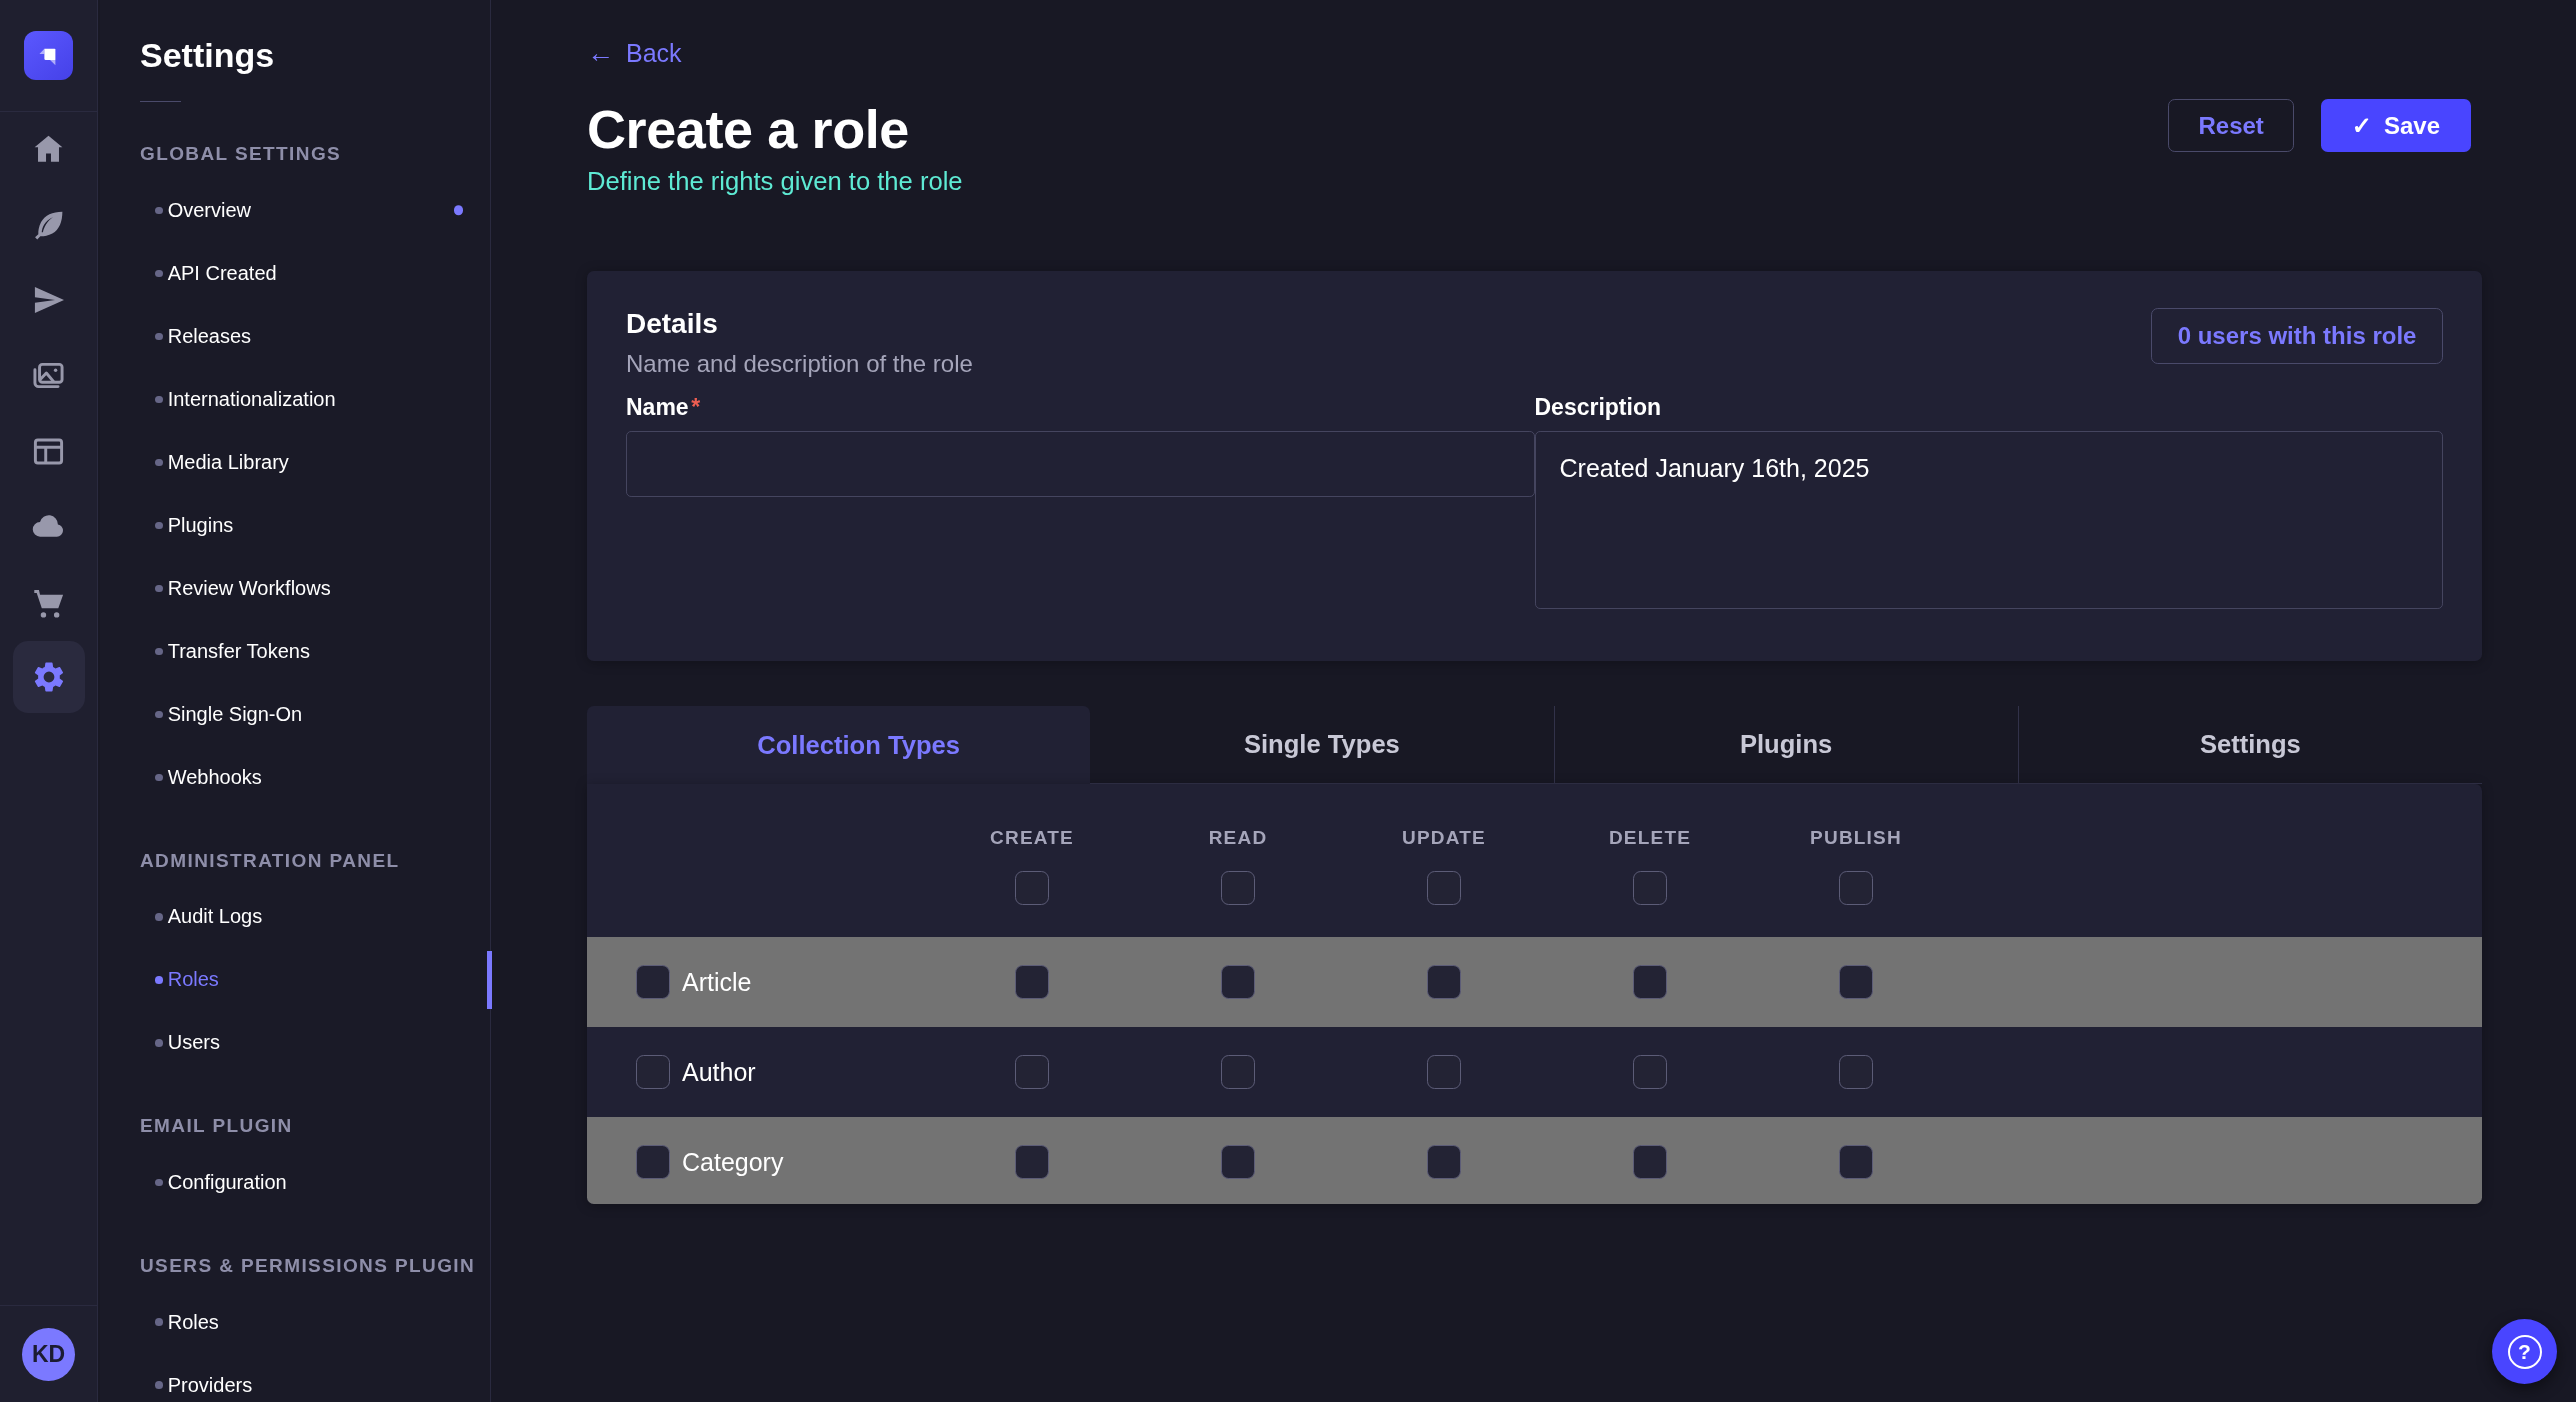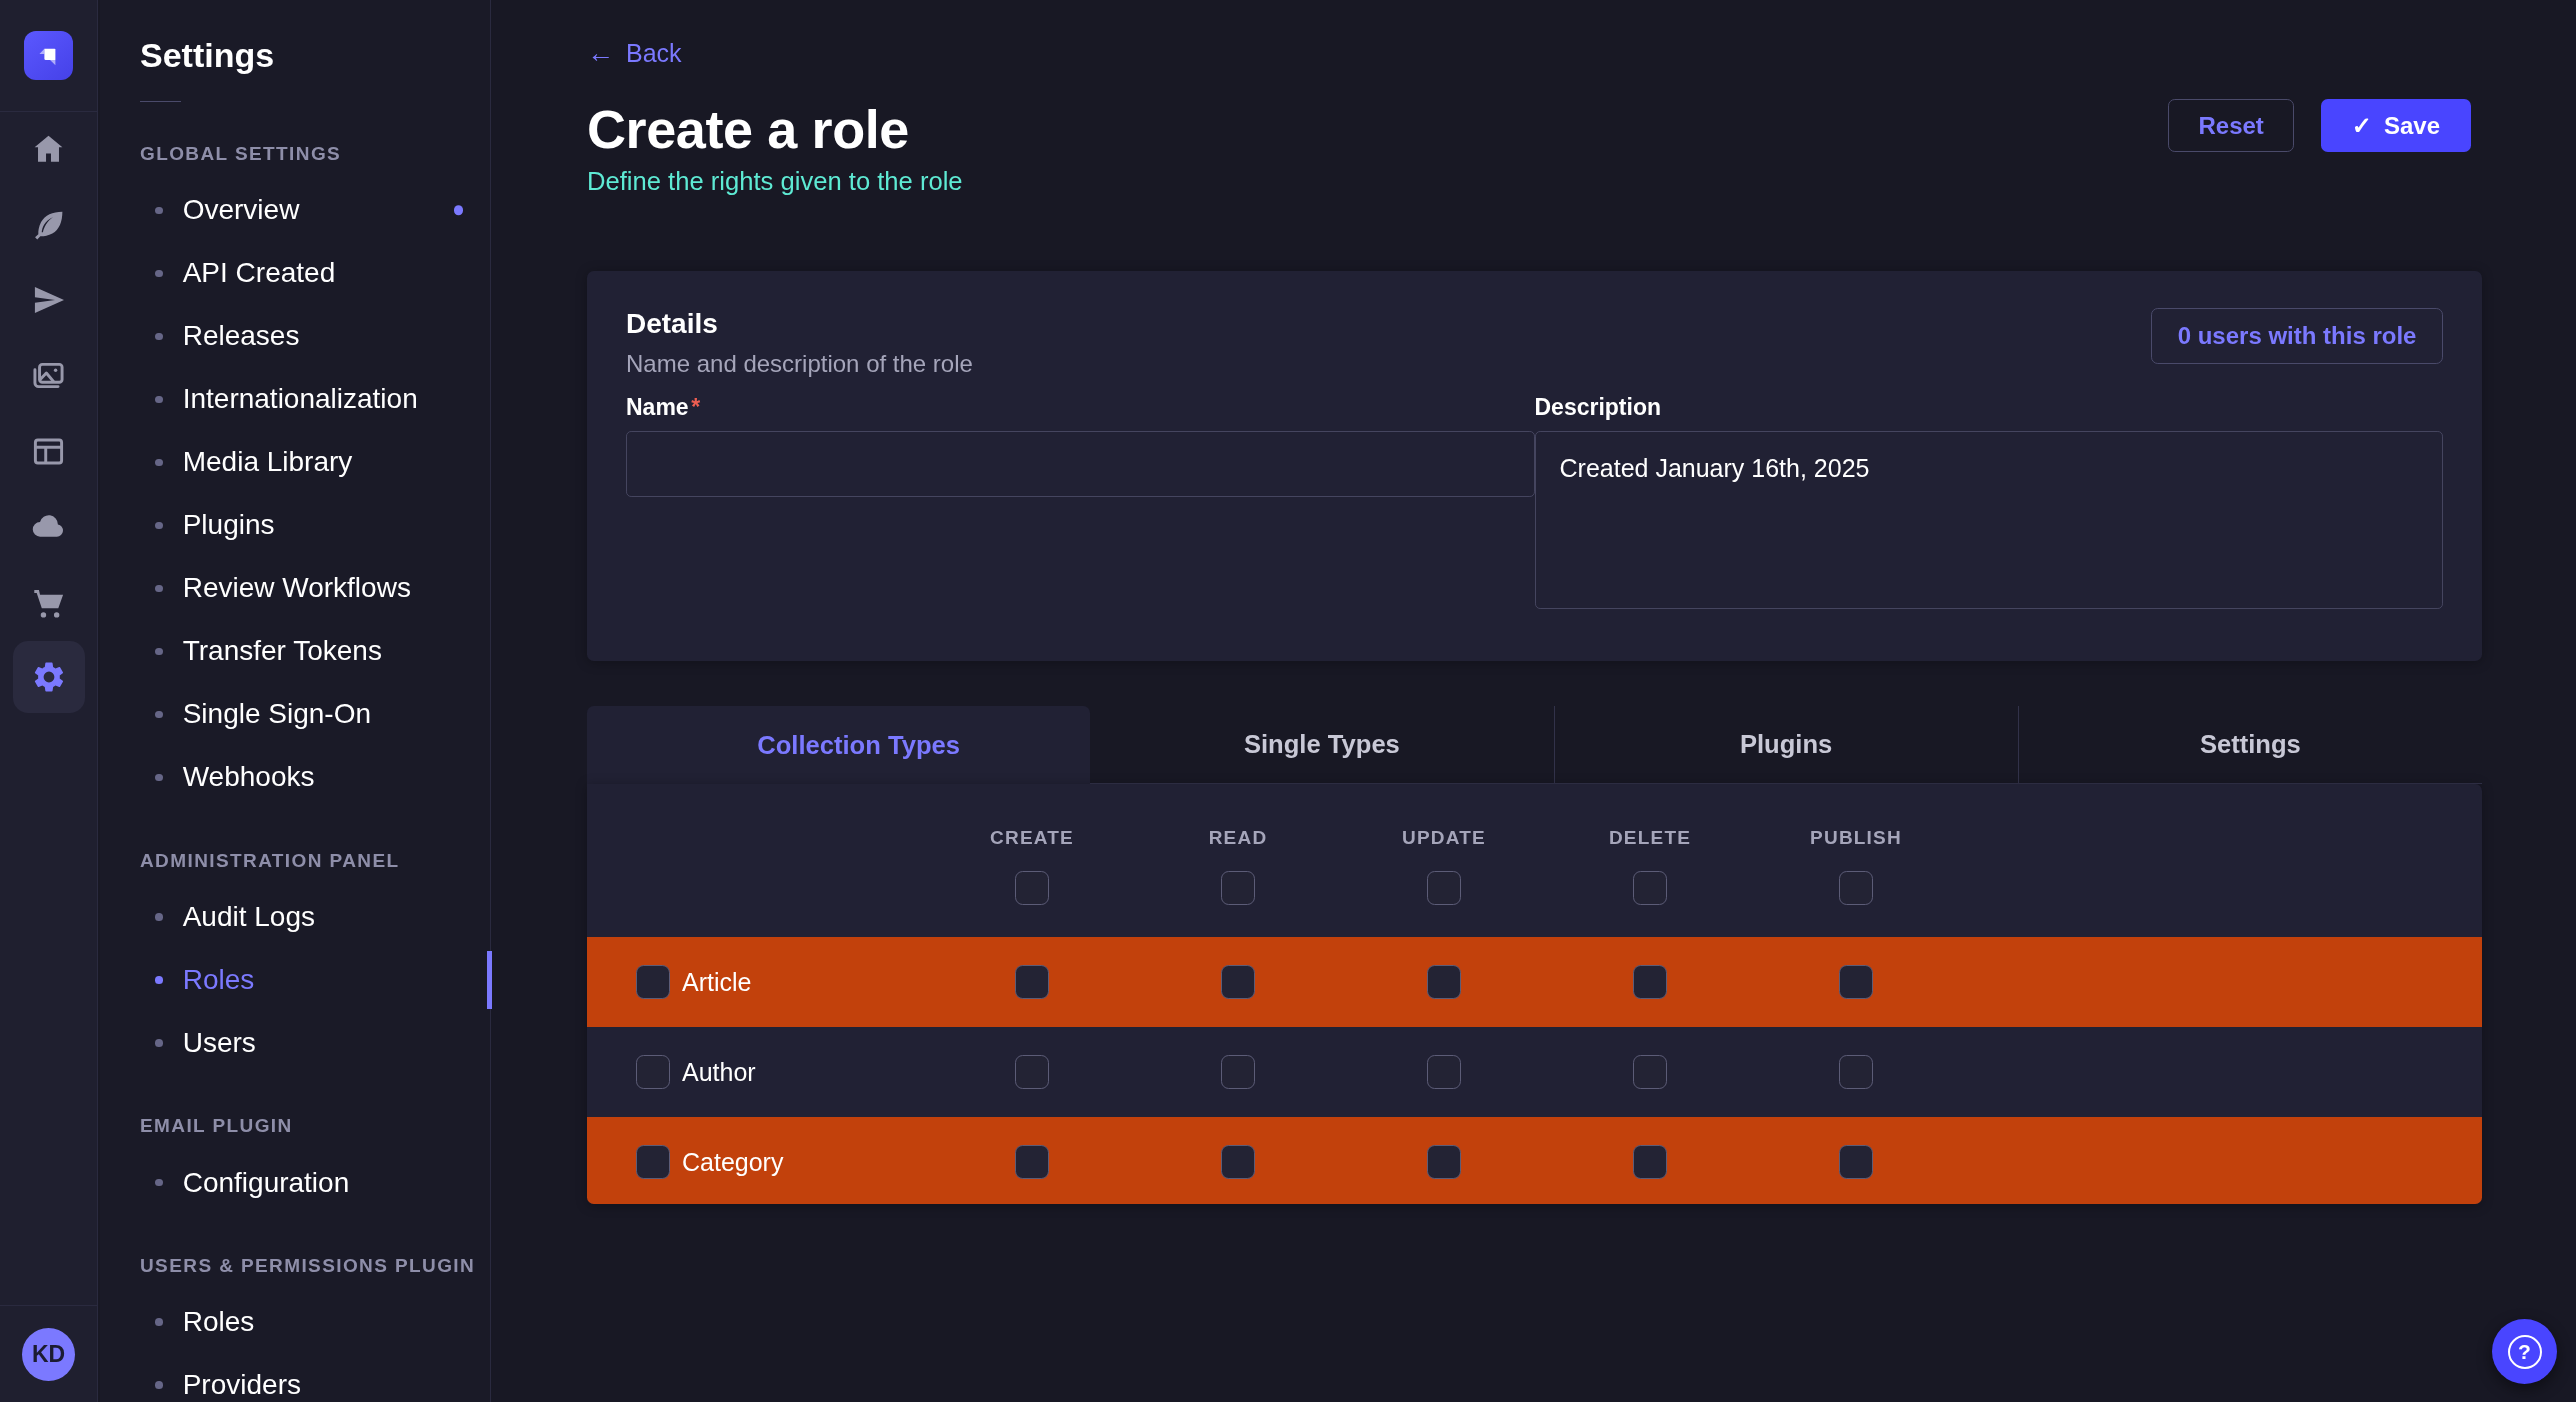"Overview" .nav-label { font-size: 28px -> 20px; margin-left: 20px -> 5px }
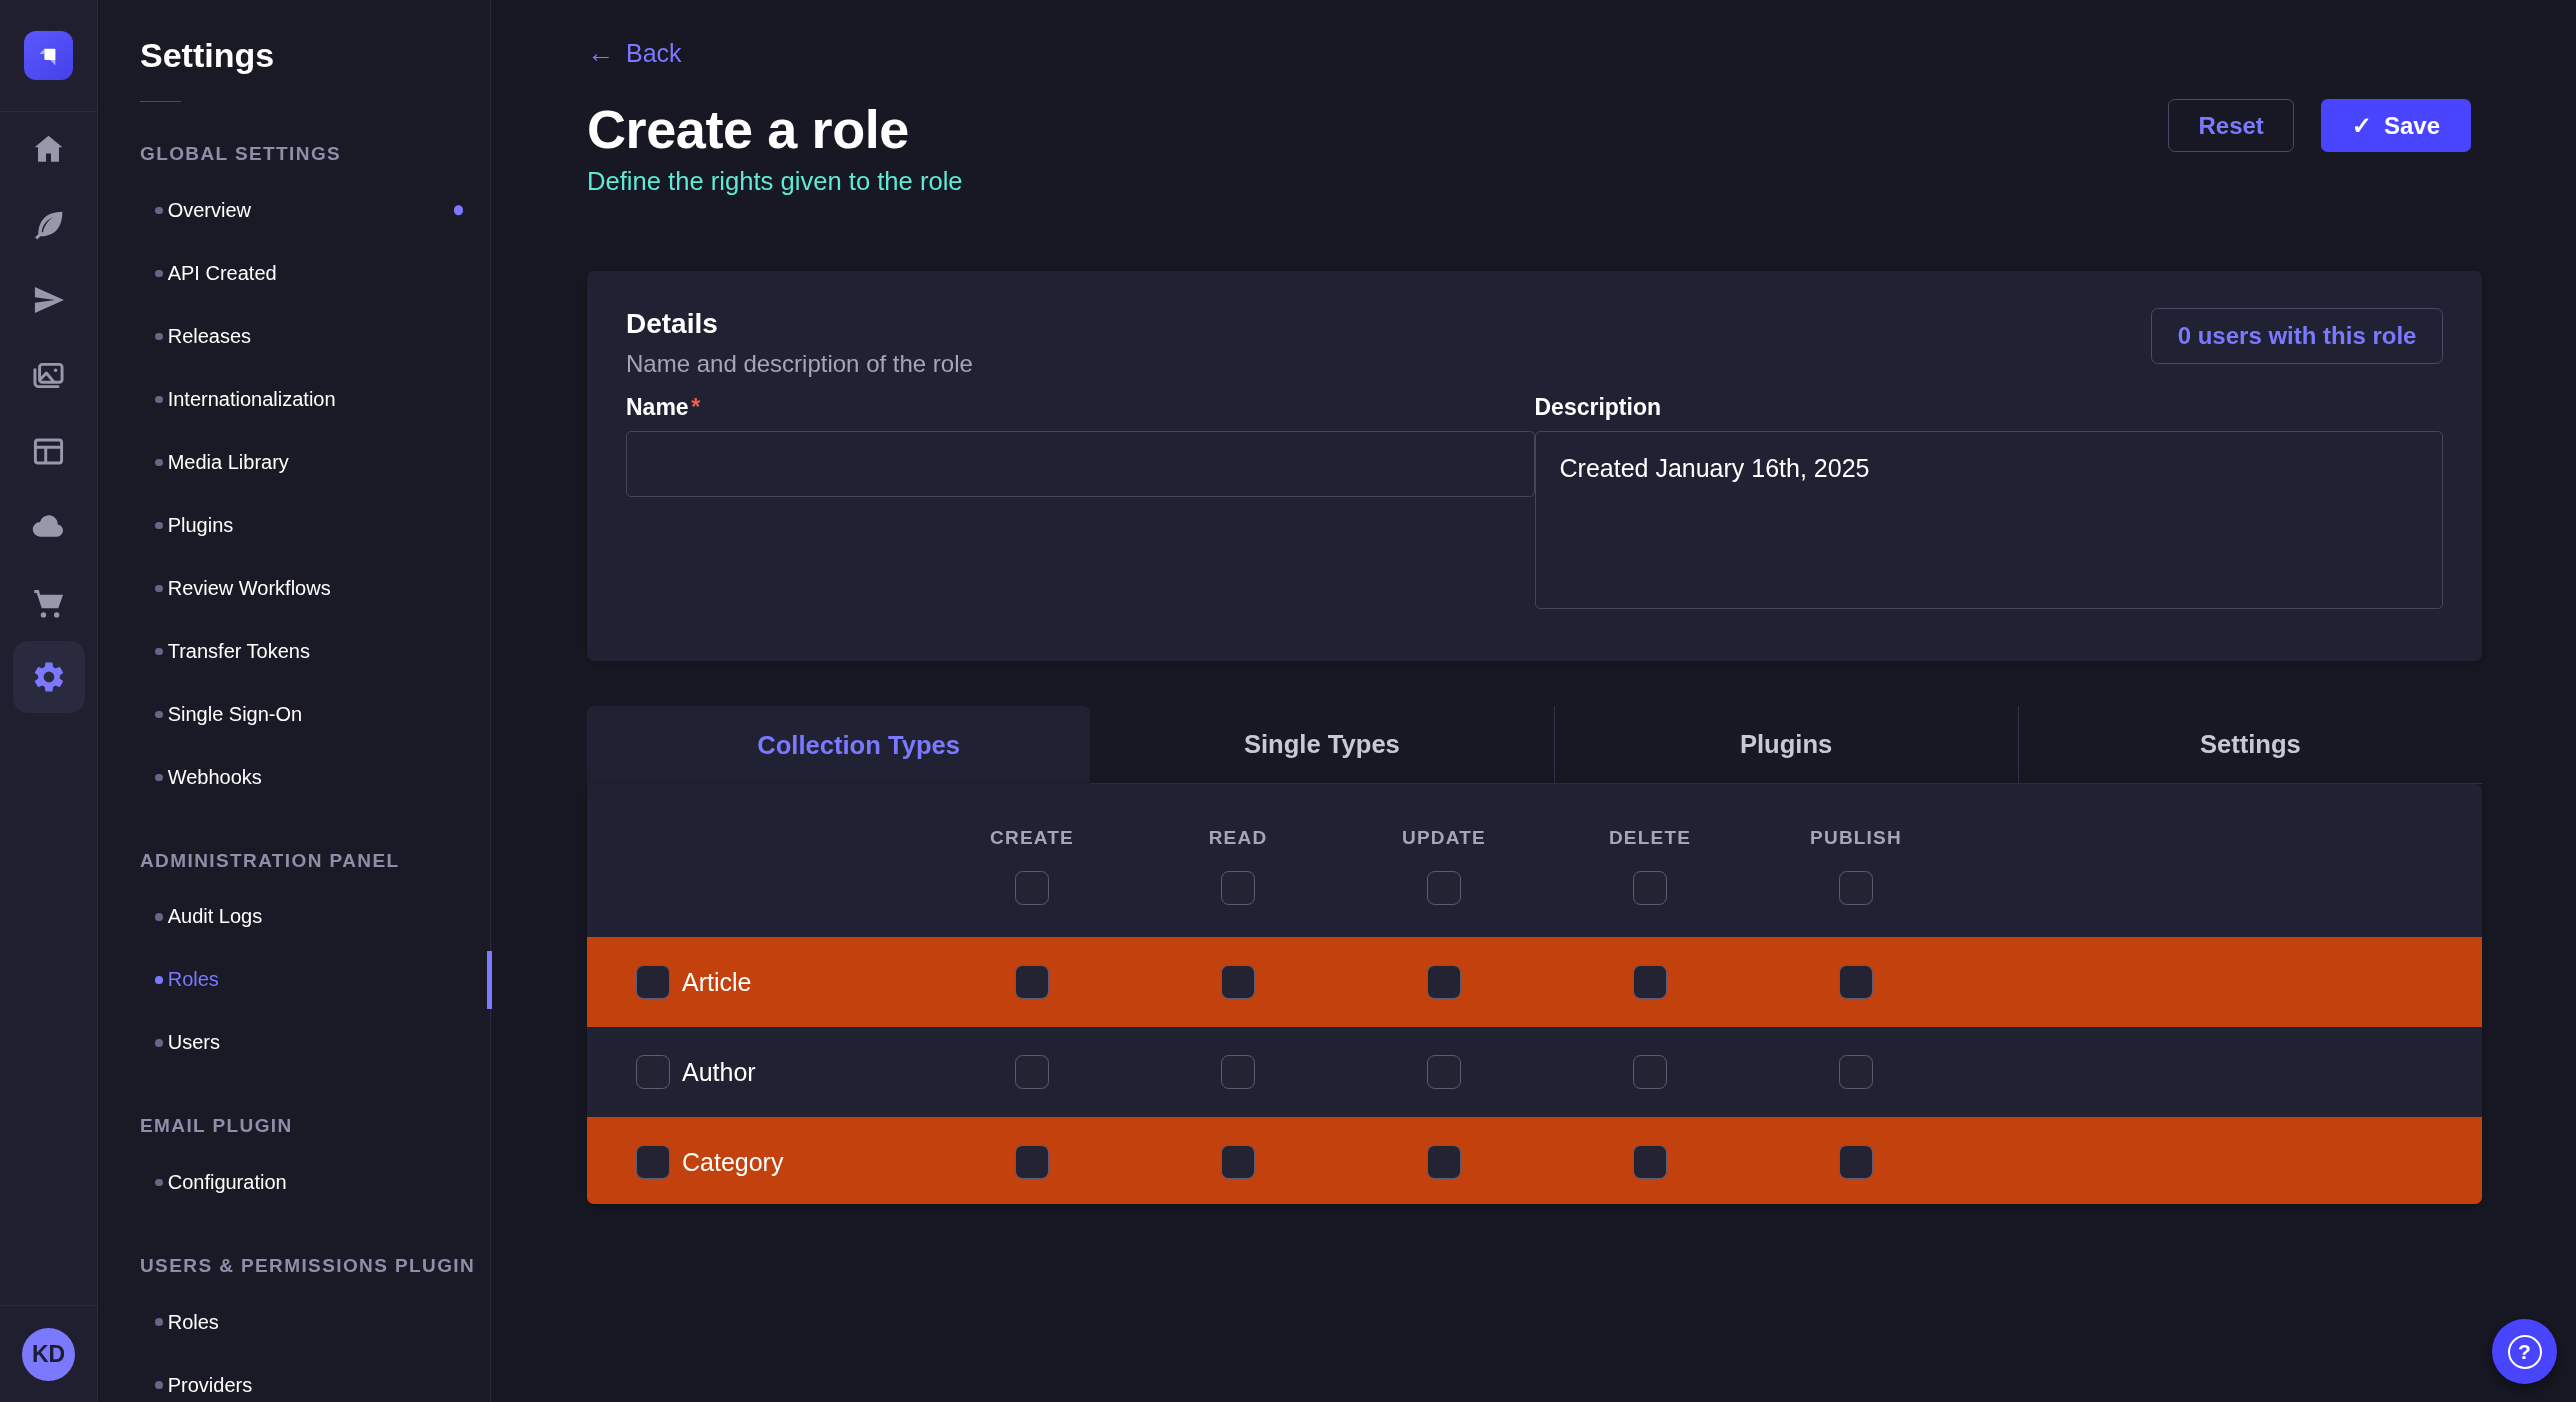"Article" .prow.dark { background: #c2410c -> #737373 }
